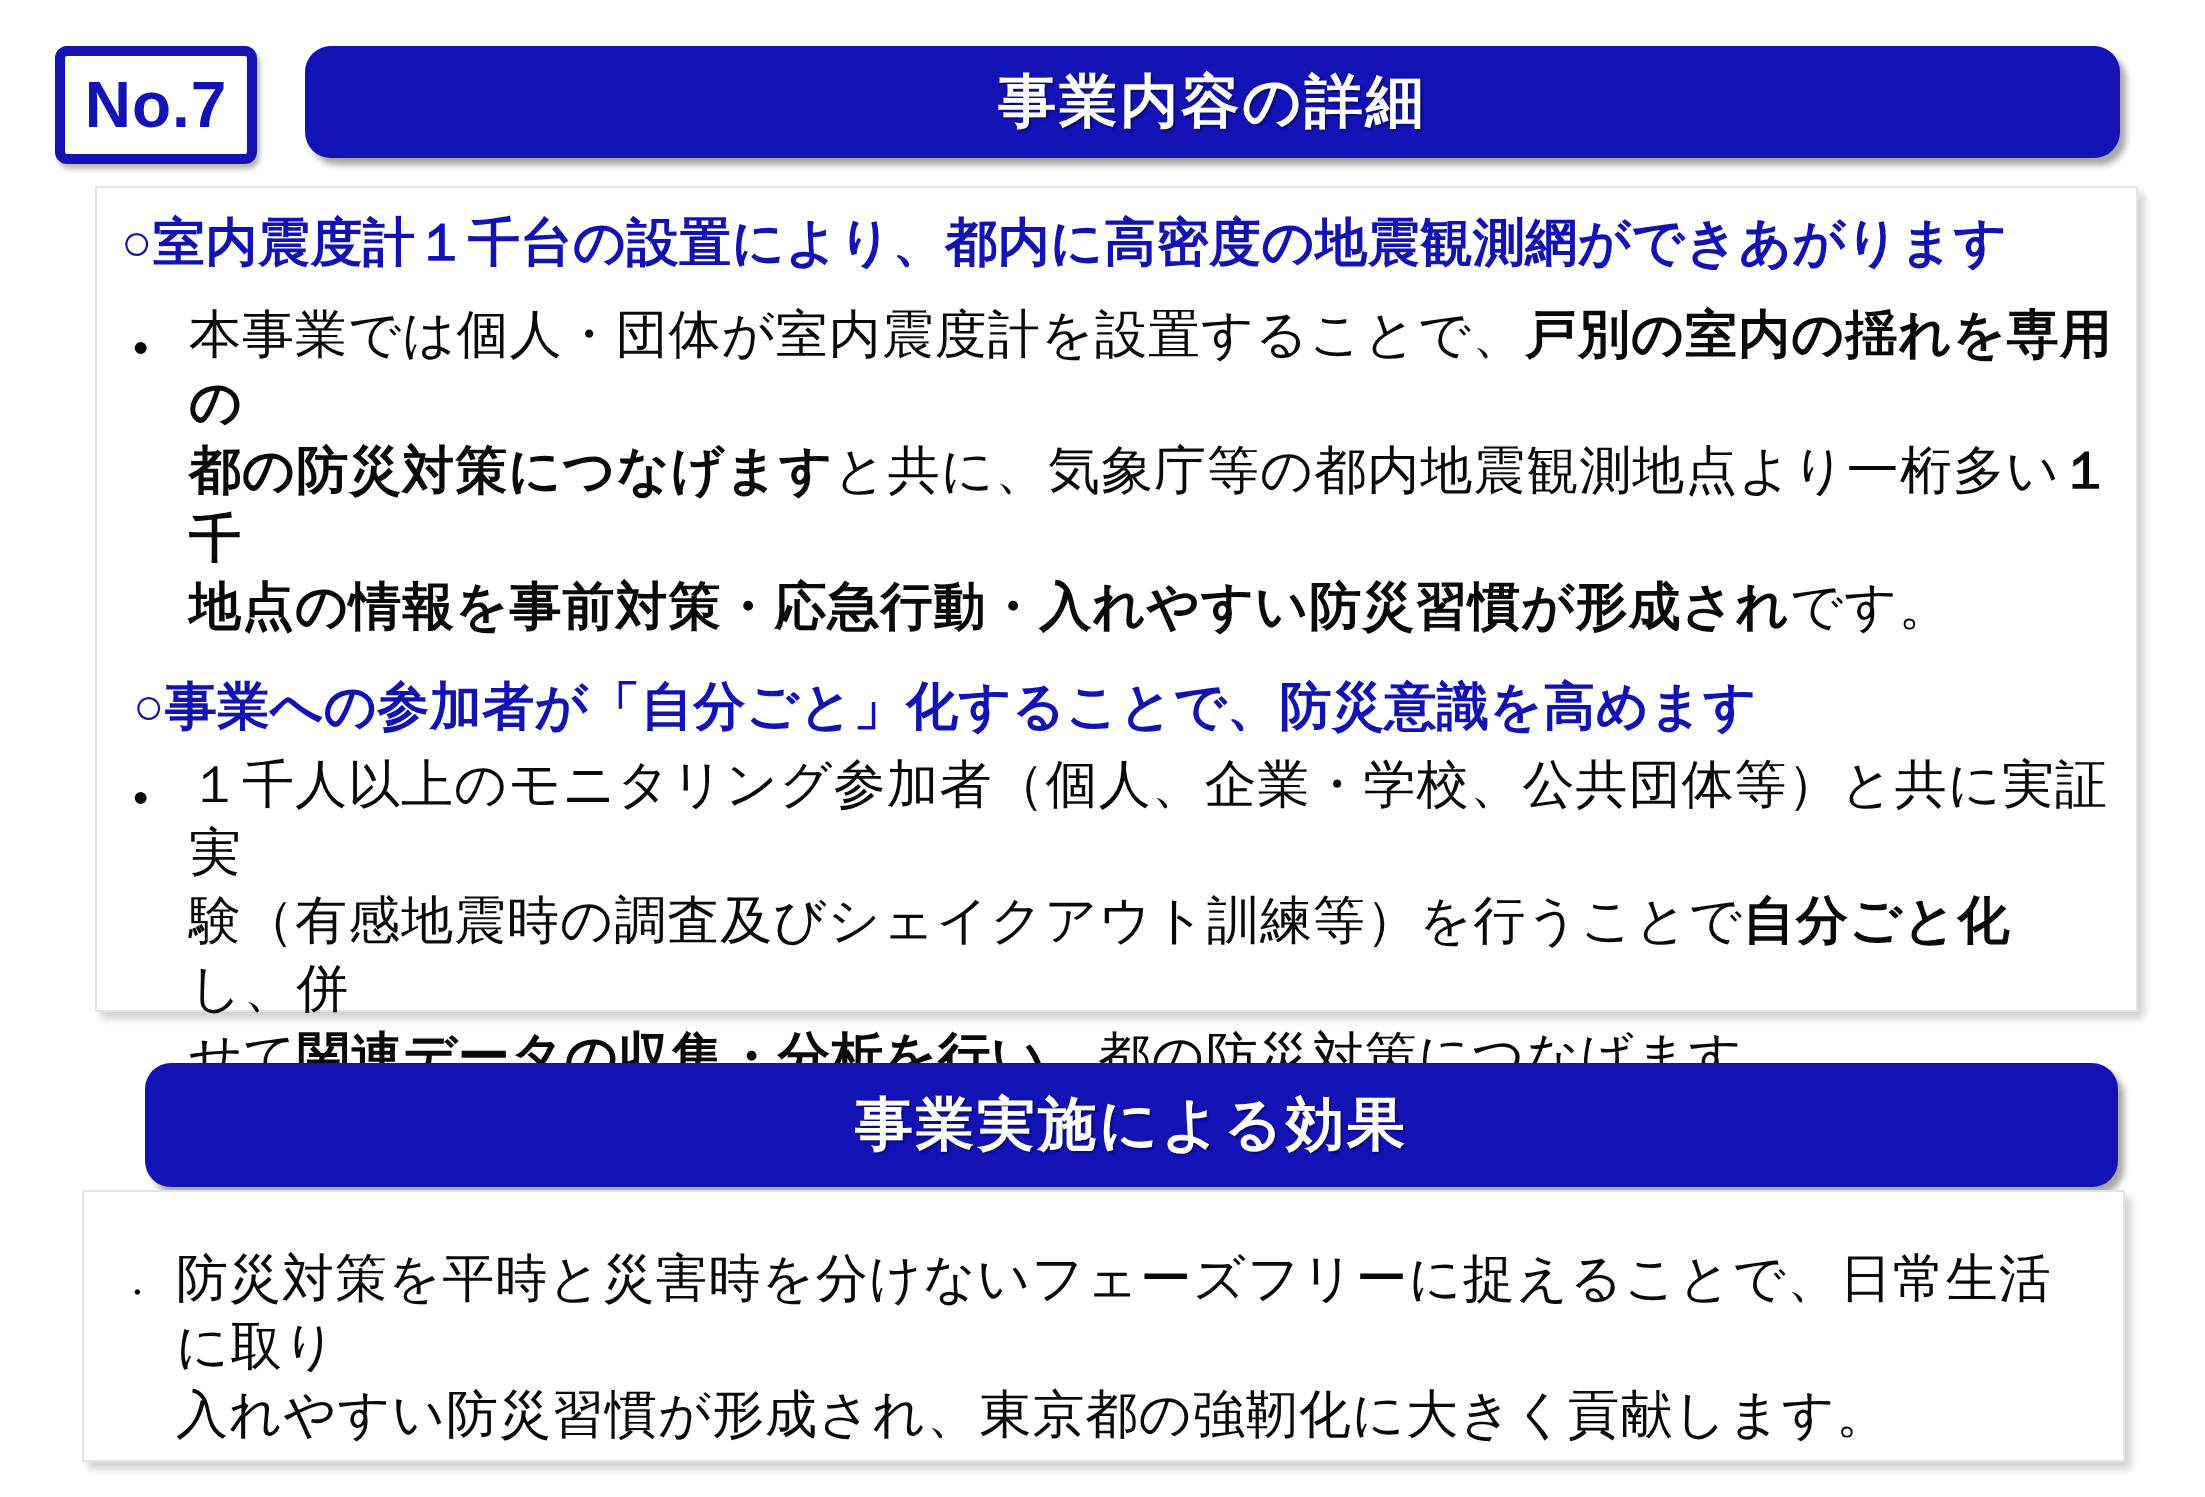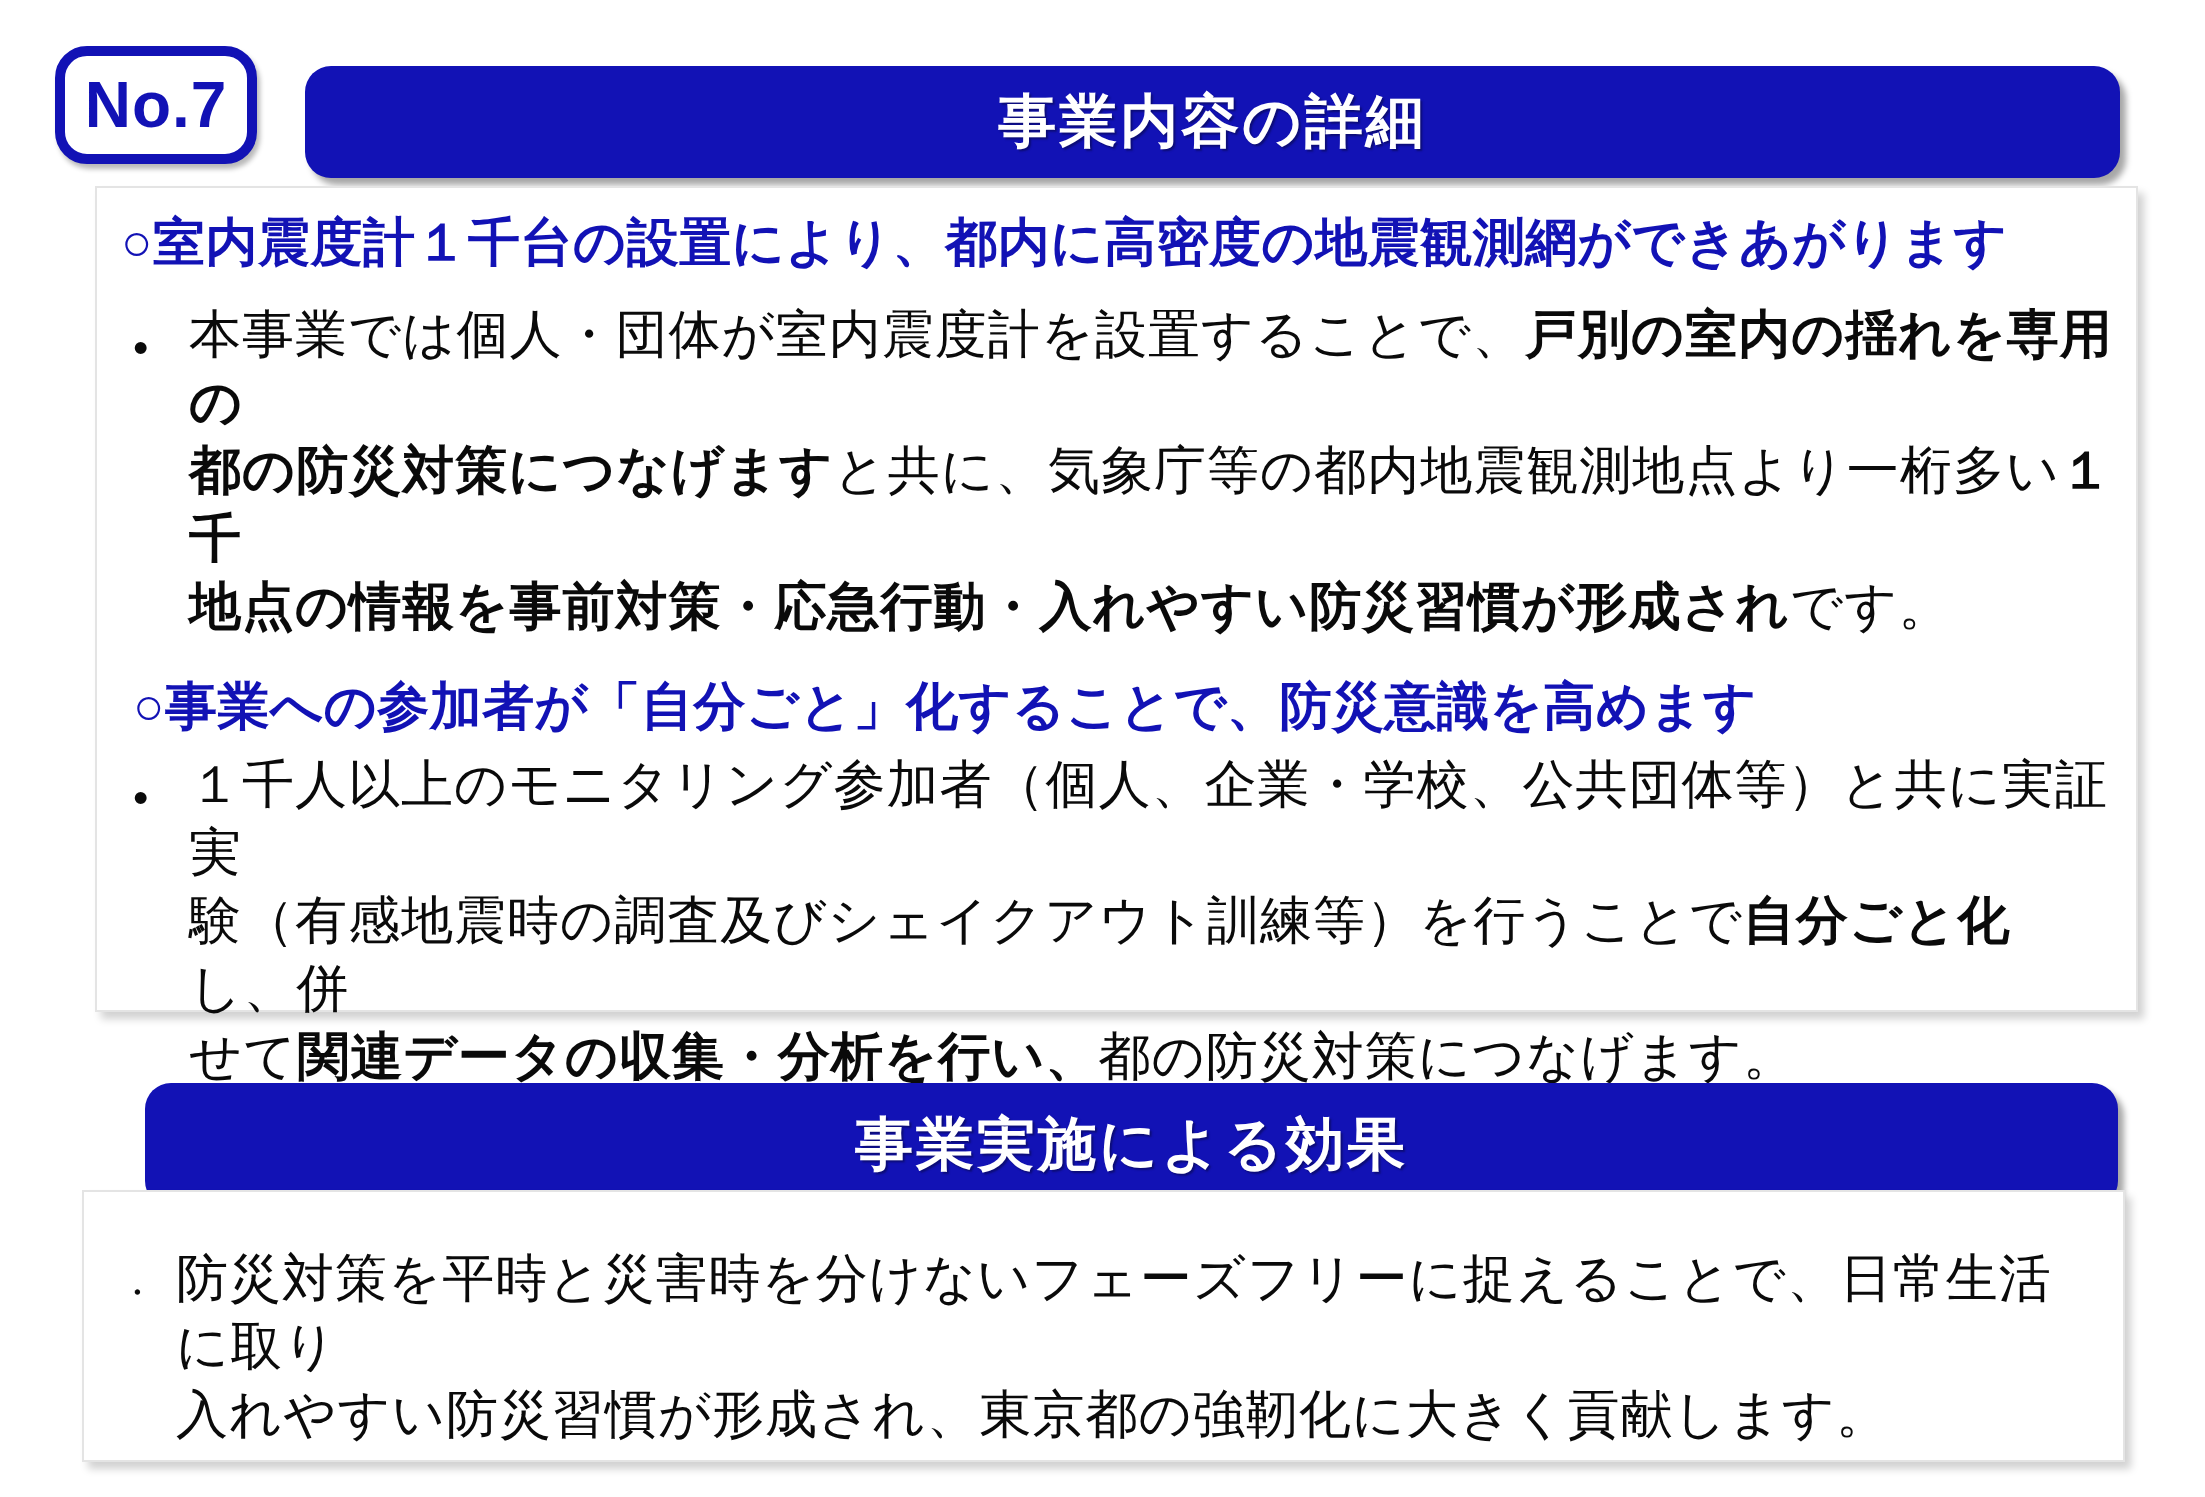"No.7" .badge { border-radius: 32px -> 12px }
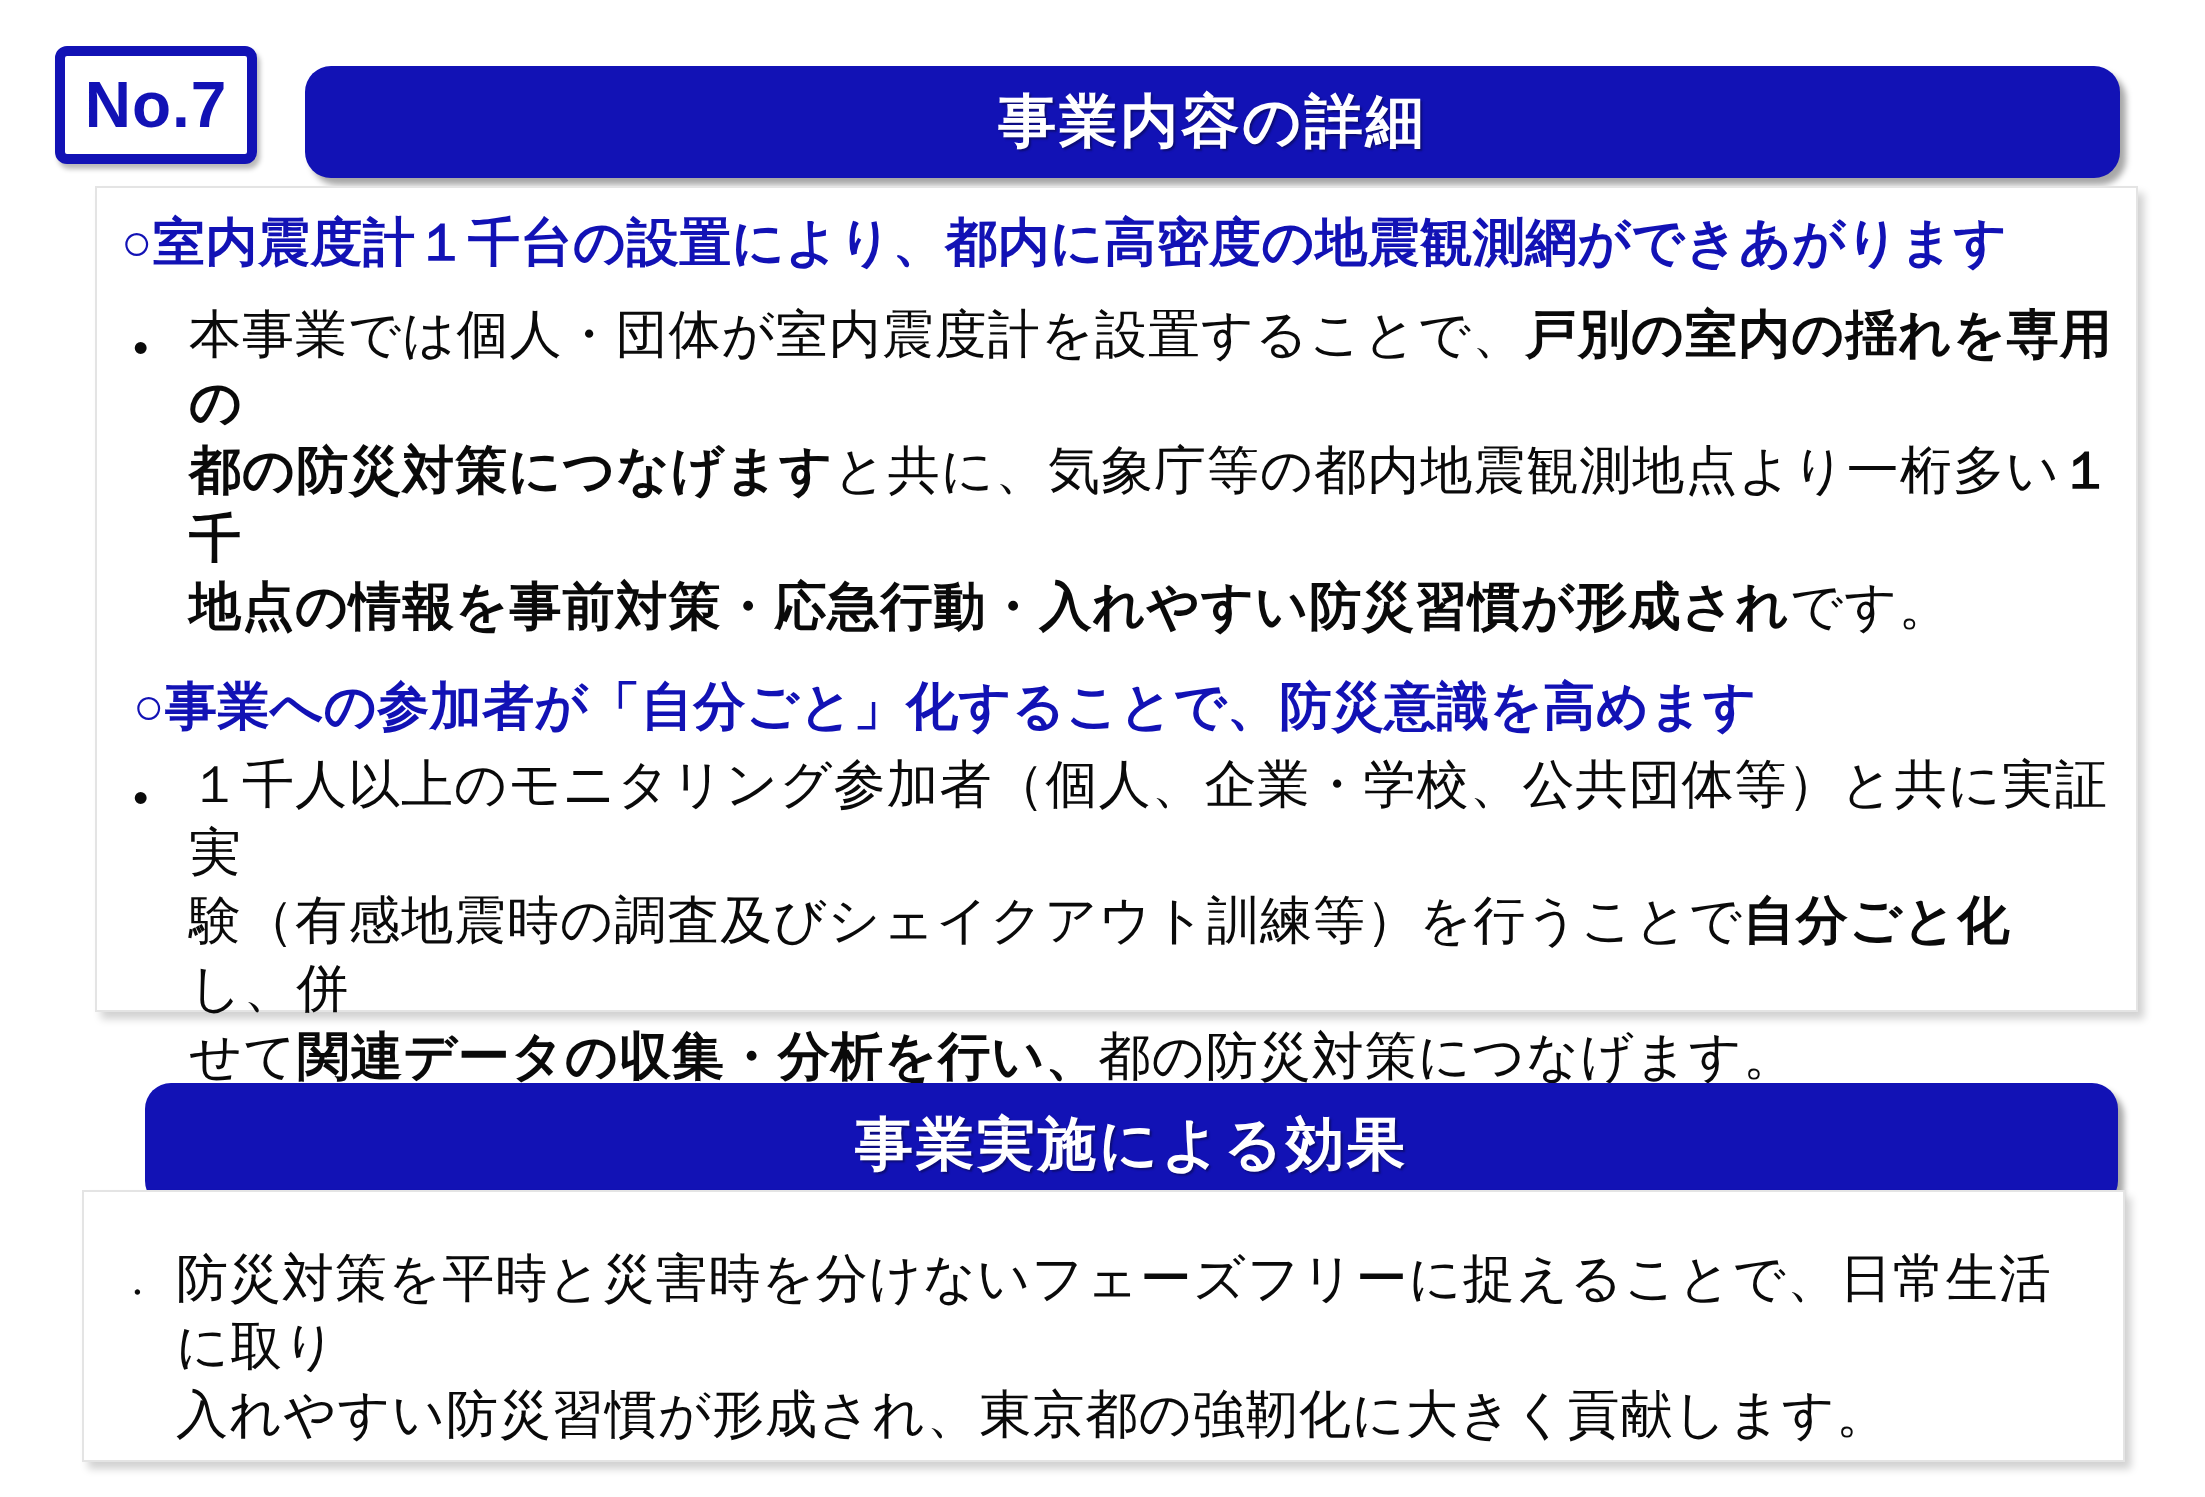"事業内容の詳細" .bar { margin-top: 20px -> none }
